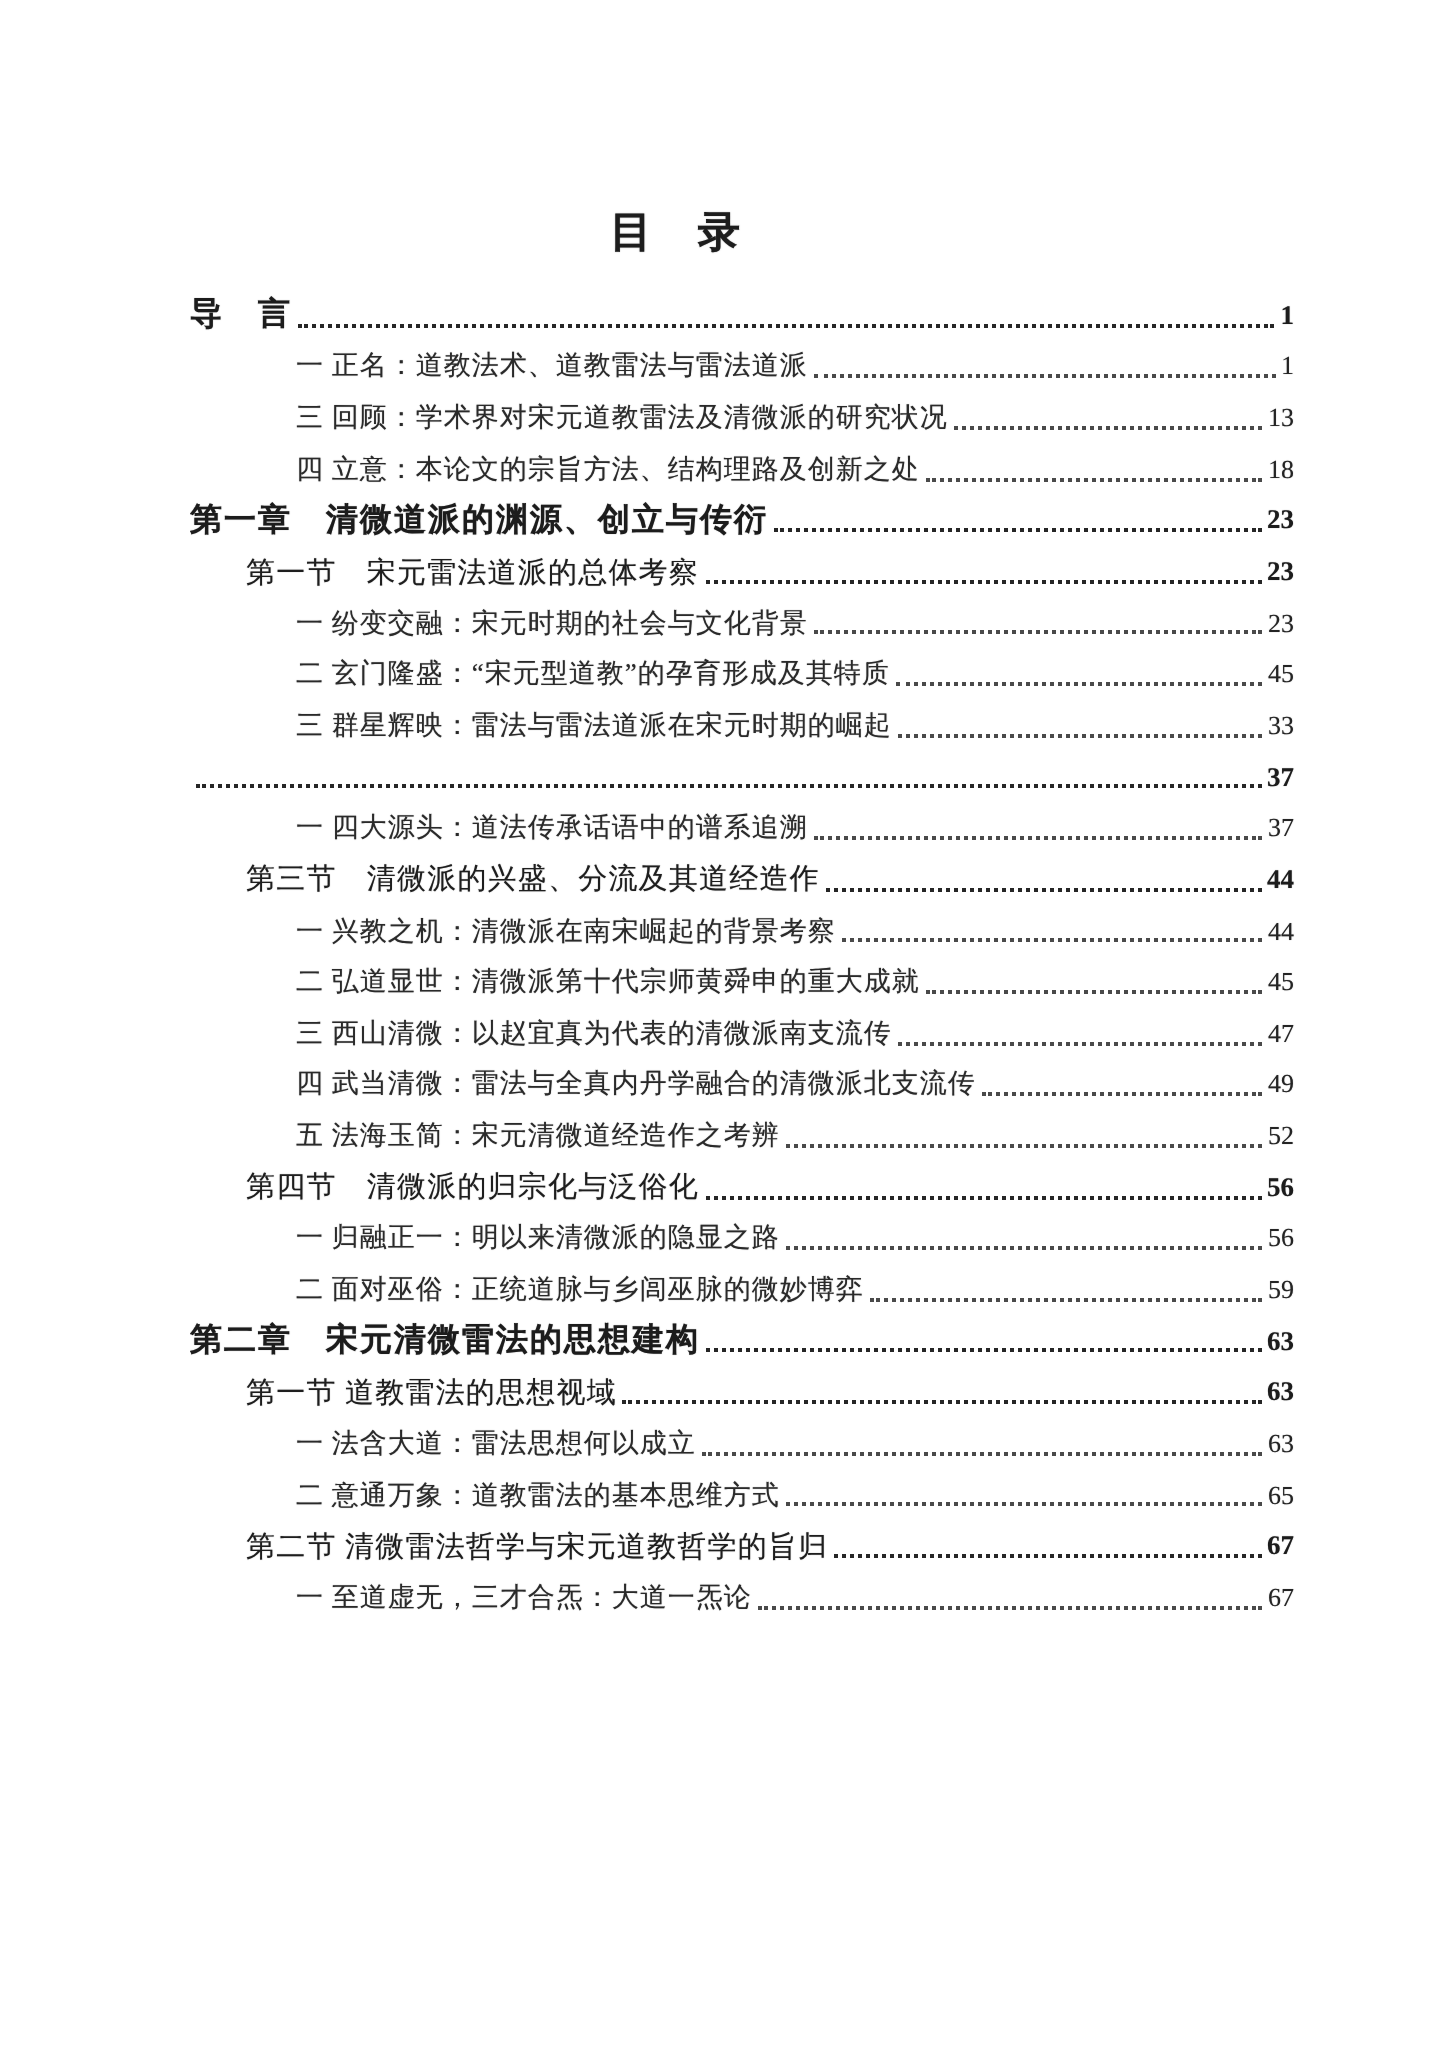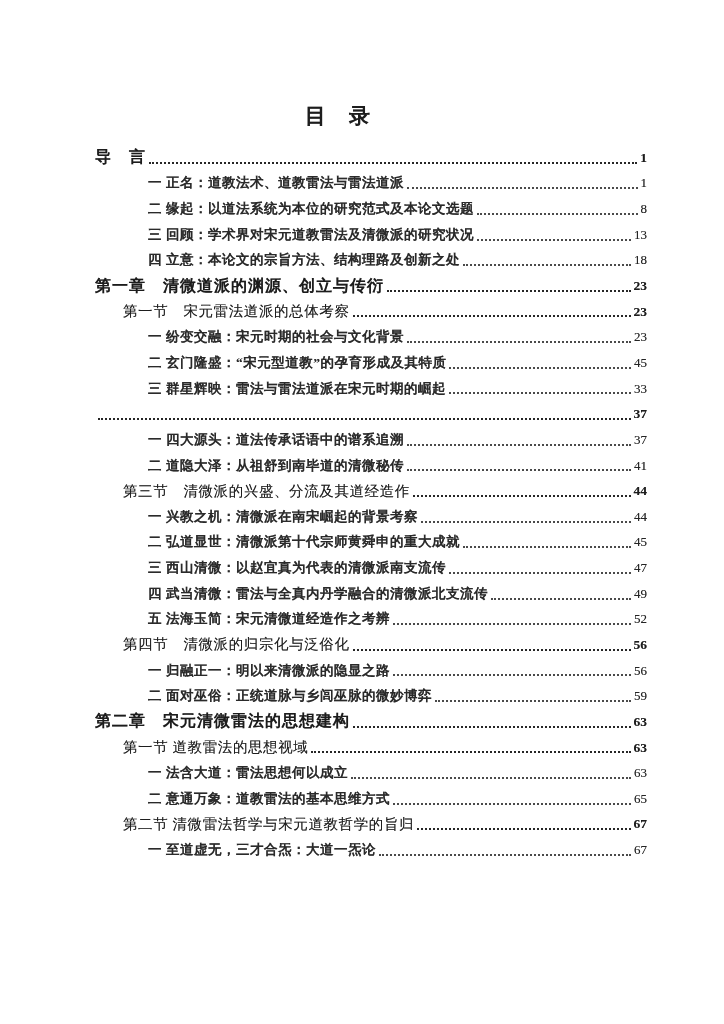"一 正名：道教法术、道教雷法与雷法道派" .toc-label { font-weight: bold -> none }
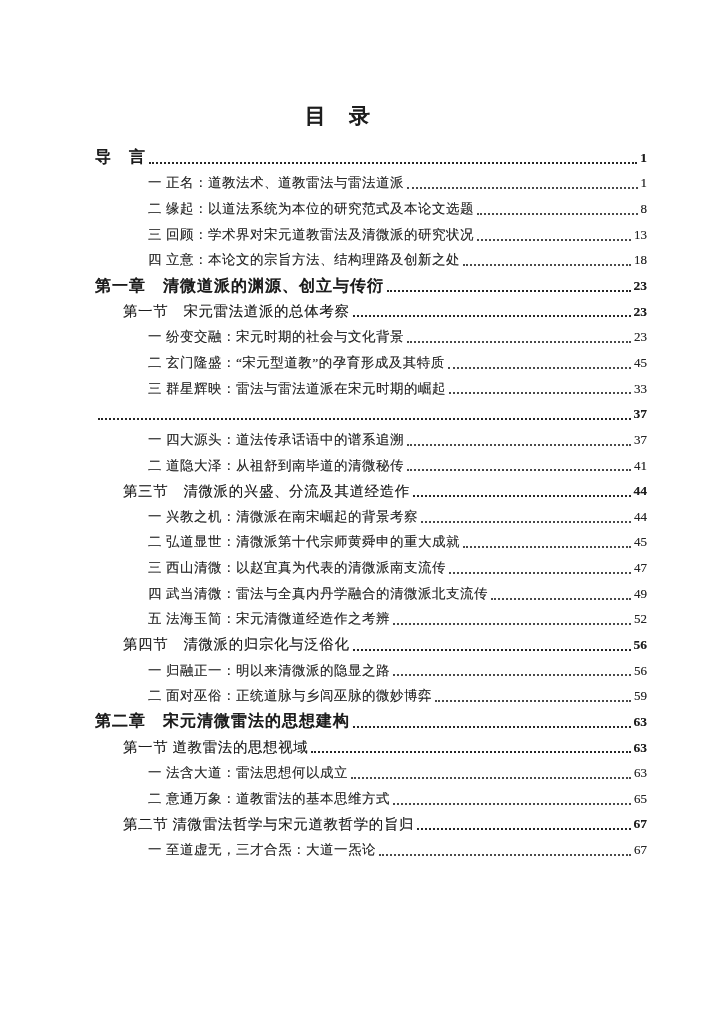"二 缘起：以道法系统为本位的研究范式及本论文选题" div.toc-row { html: <div> <span>二 缘起：以道法系统为本位的研究范式及本论文选题</span> <span></span> <span>8</span> </div> -> none }
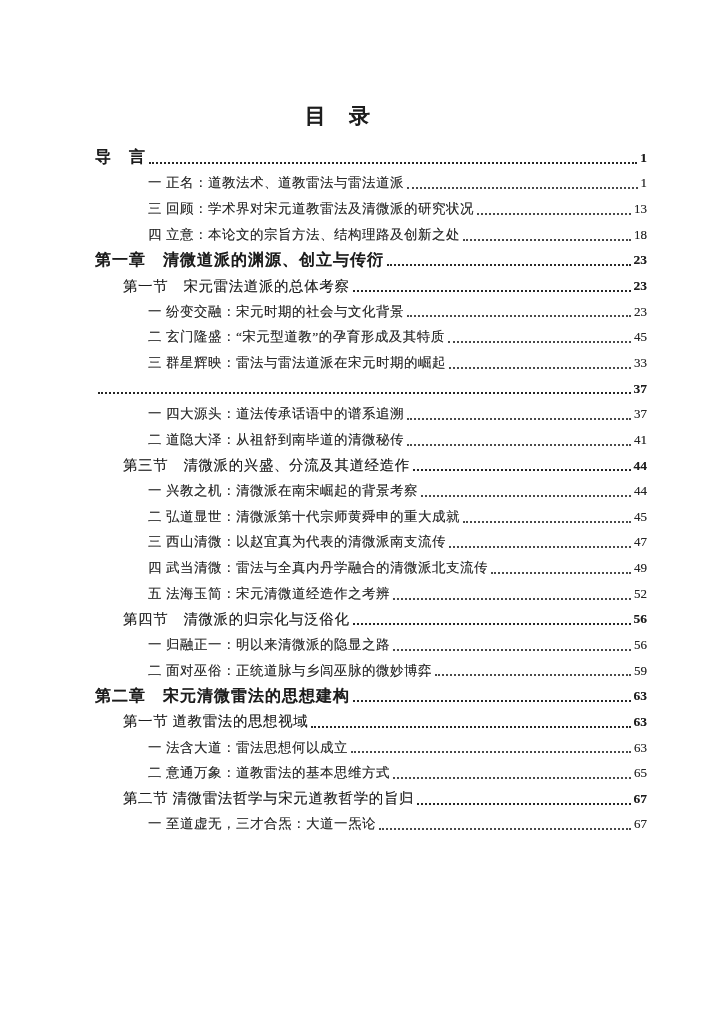"二 道隐大泽：从祖舒到南毕道的清微秘传" div.toc-row { html: <div> <span>二 道隐大泽：从祖舒到南毕道的清微秘传</span> <span></span> <span>41</span> </div> -> none }
